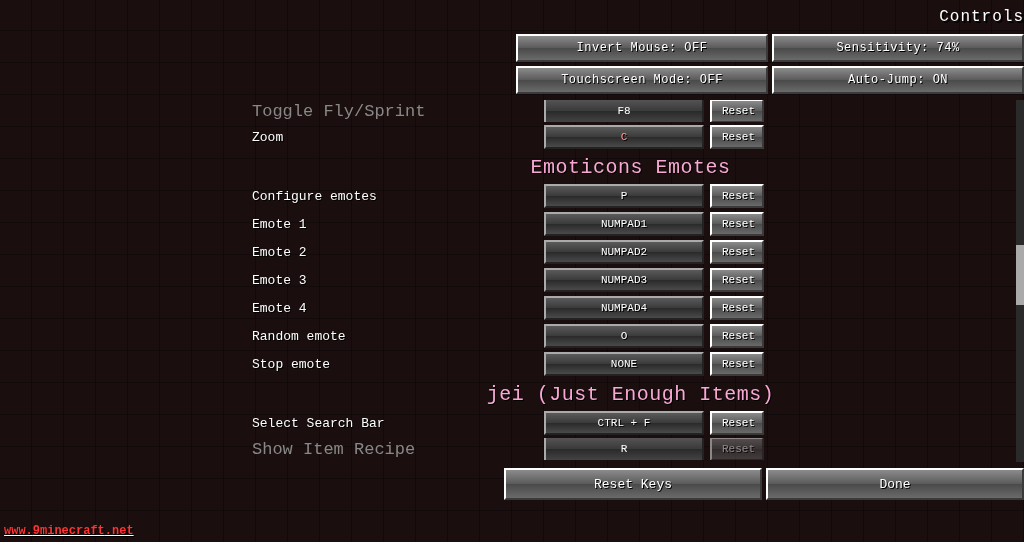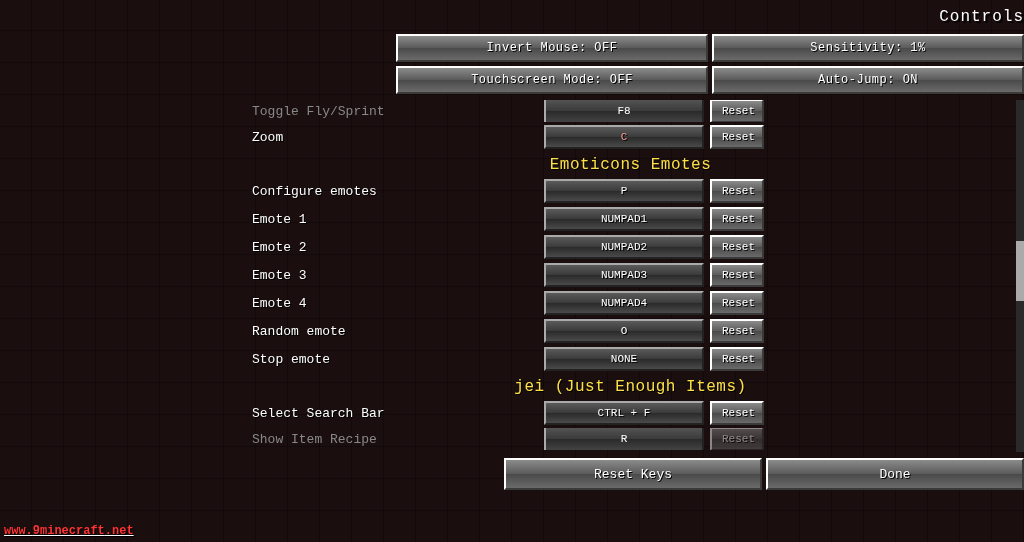"Invert Mouse: OFF" .top-buttons { width: 628px -> 508px }
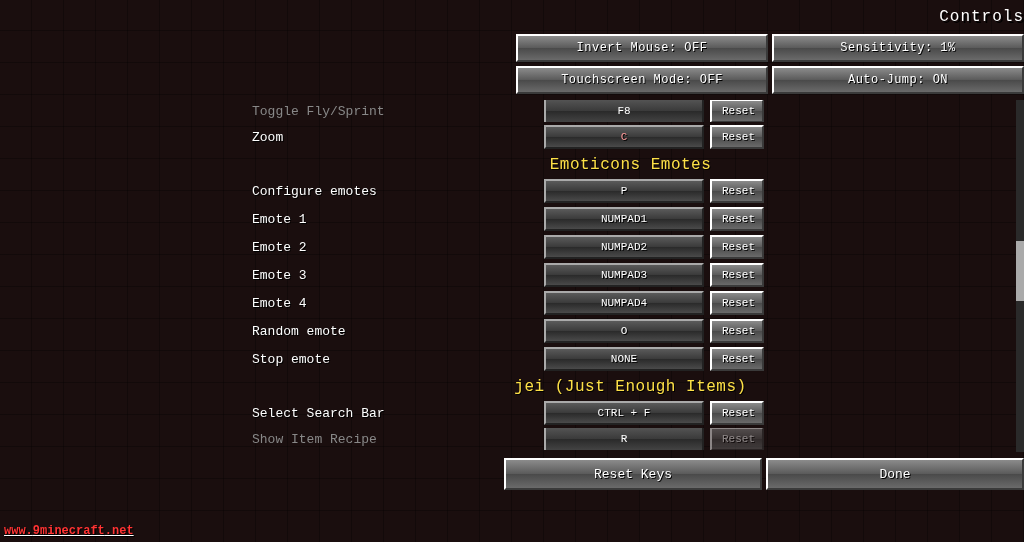"Sensitivity: 1%" button.mc-button { text: 1% -> 74% }
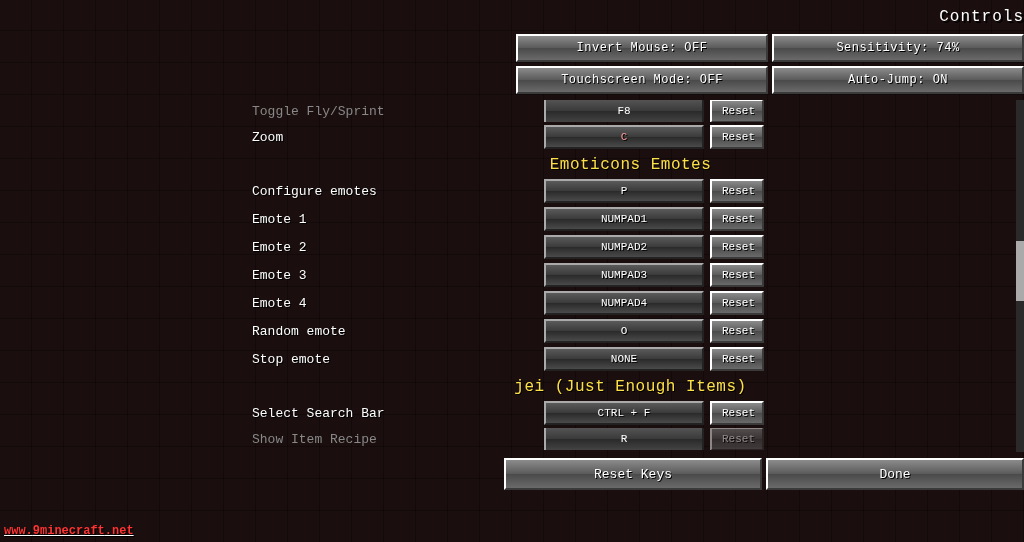"Toggle Fly/Sprint" .partial-label { font-size: 13px -> 17px }
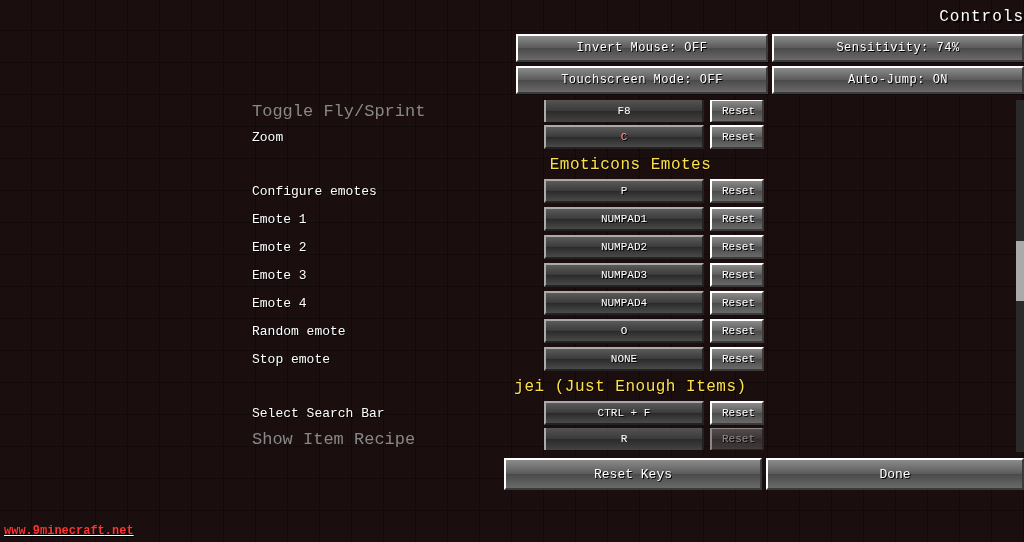"Emoticons Emotes" .section-title { color: #fde047 -> #f9a8d4; font-size: 16px -> 20px }
